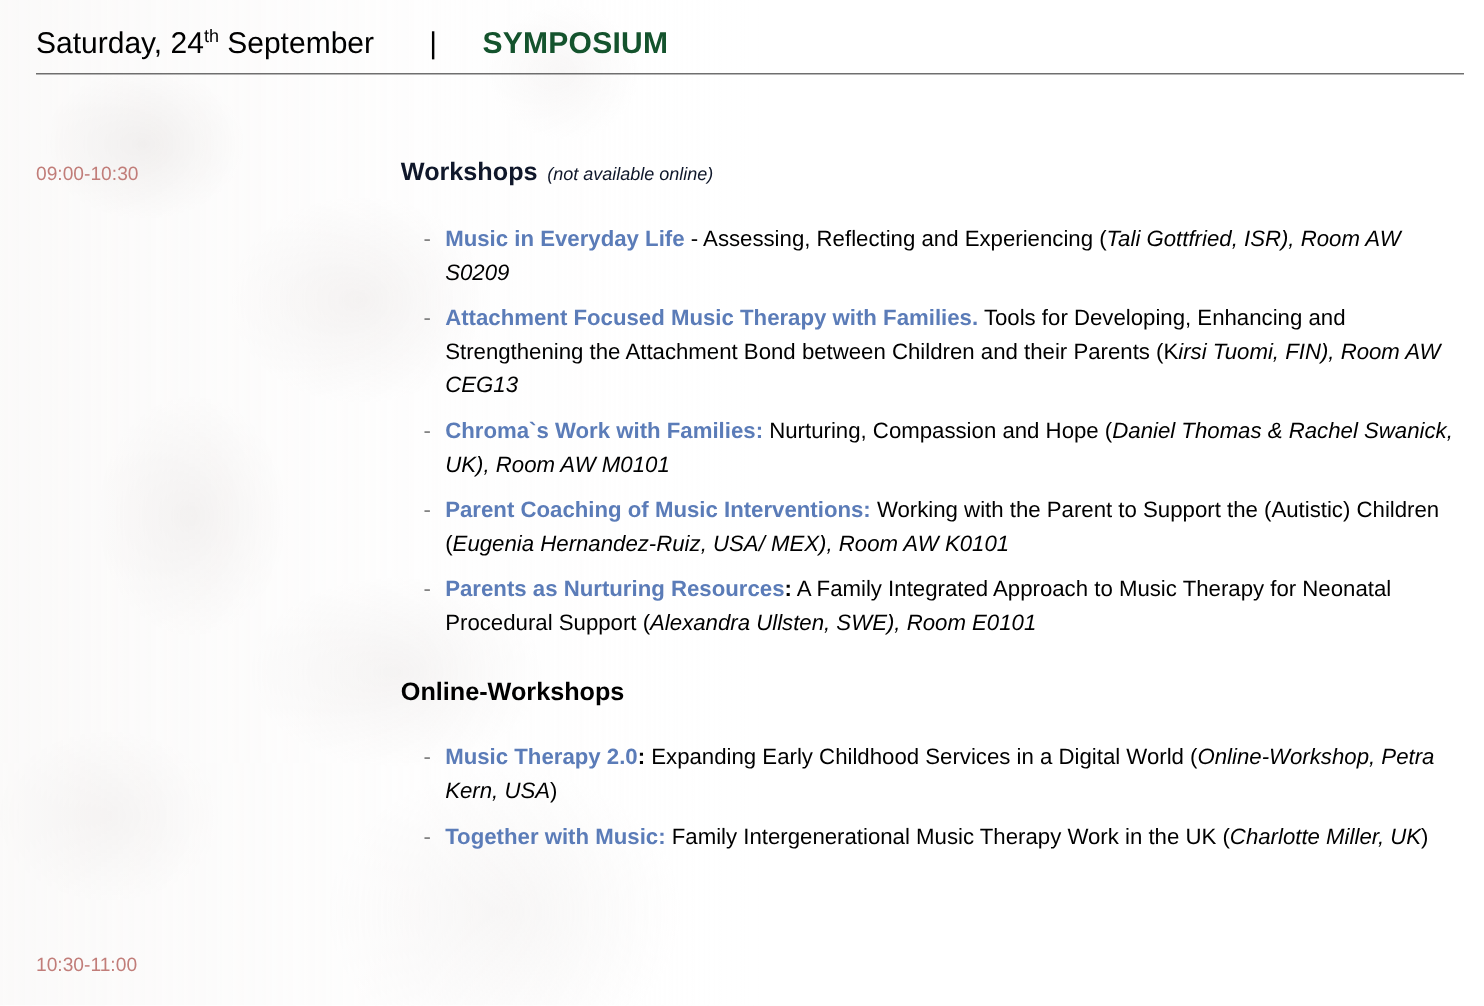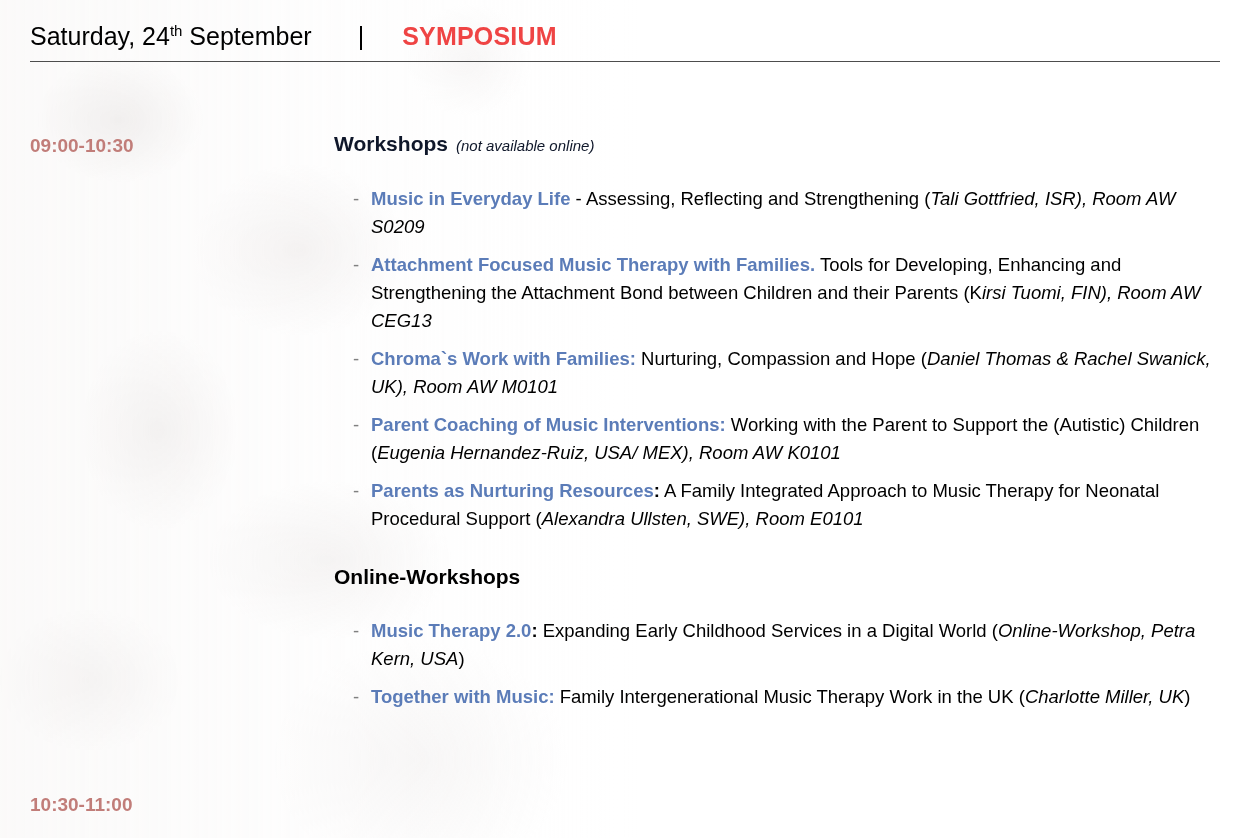"SYMPOSIUM" .header-title { color: #ef4444 -> #14532d }
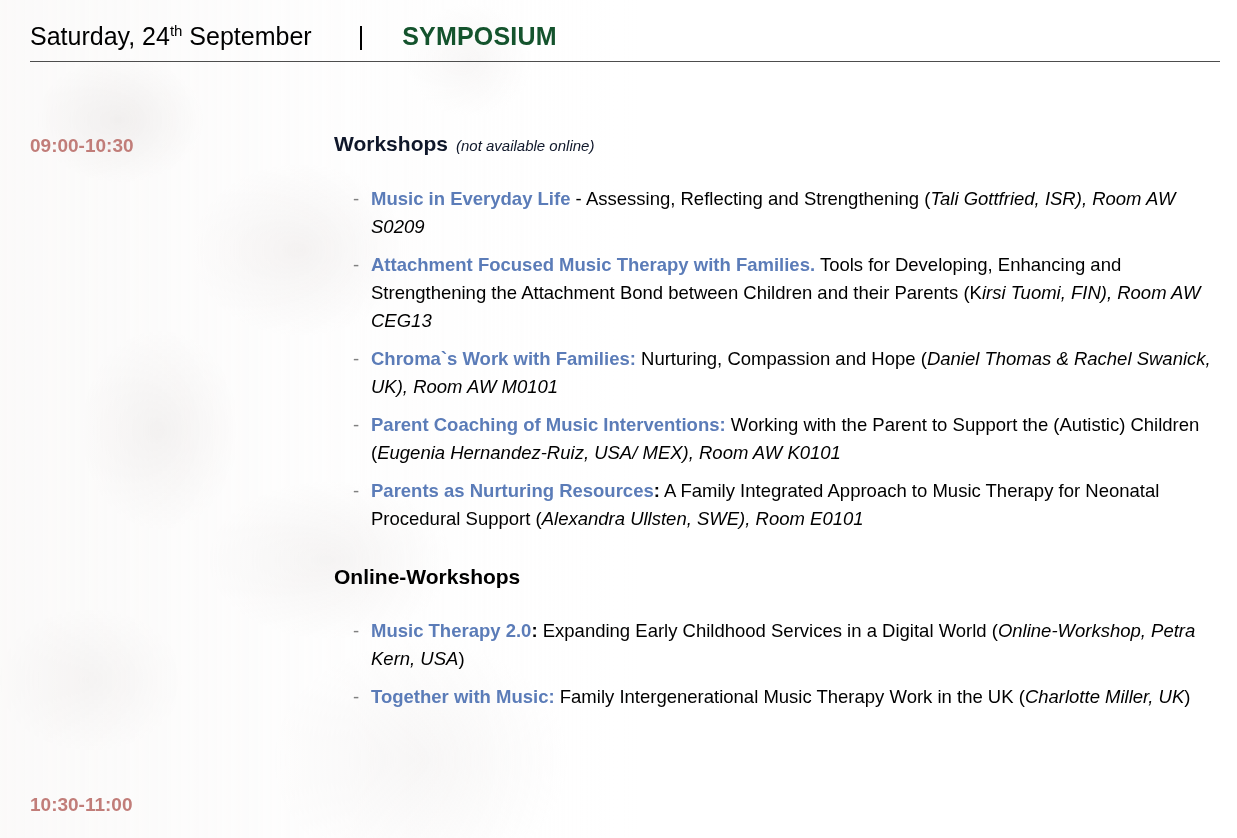"09:00-10:30" .time { font-size: 19px -> 16px; font-weight: bold -> normal }
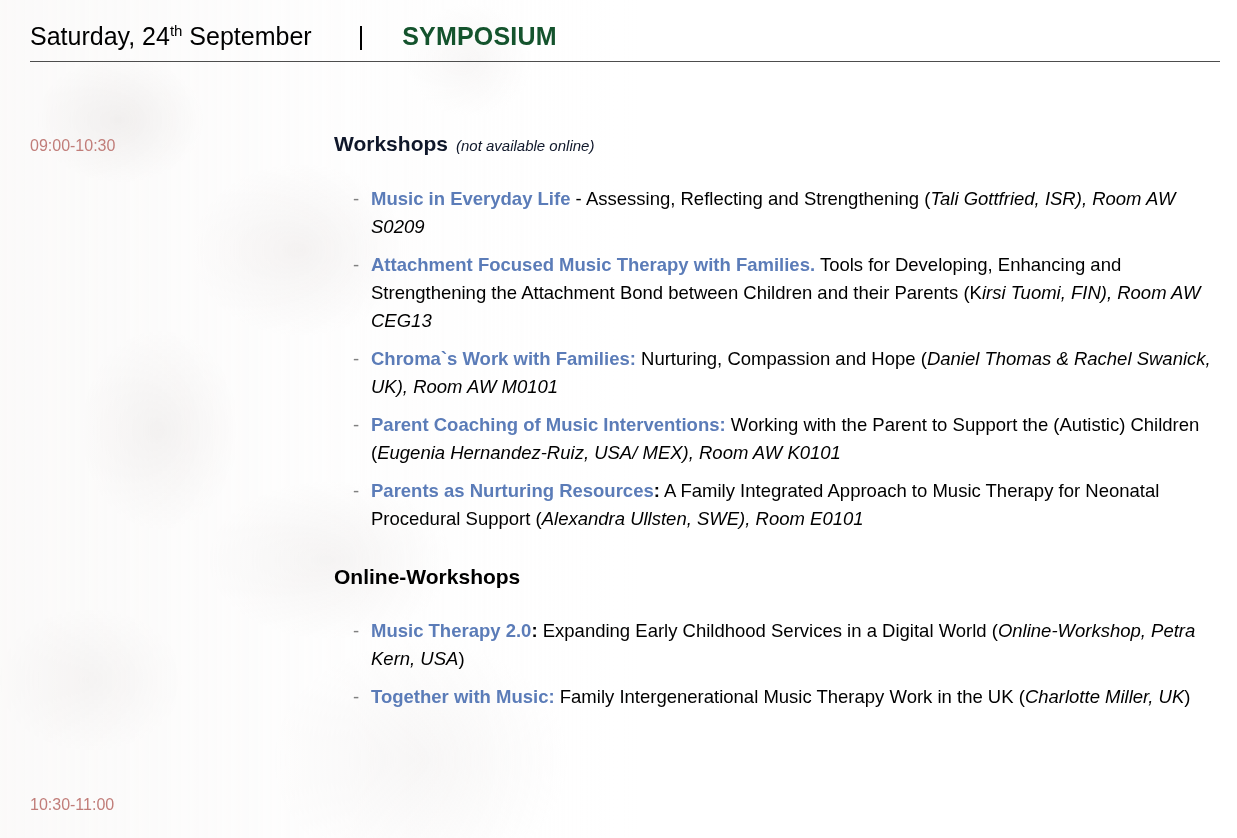"Assessing, Reflecting and Strengthening" span { text: Strengthening -> Experiencing }
